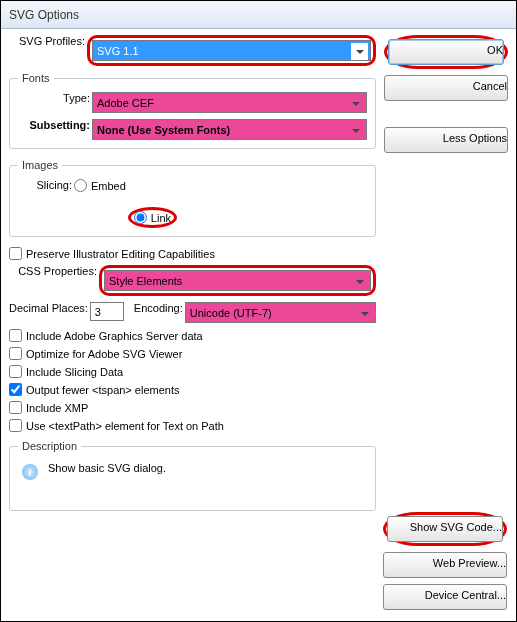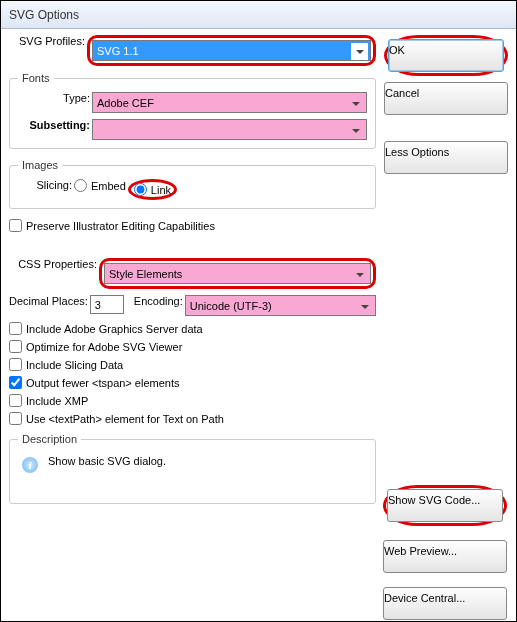"OK" .btn { height: 33px -> 26px; text-align: left -> right }
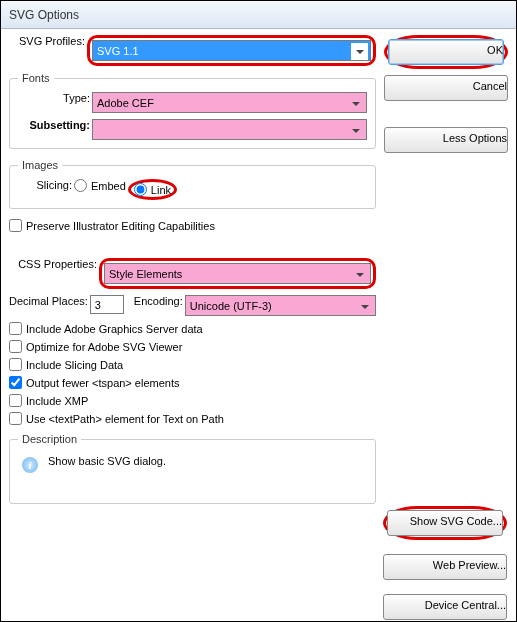"Adobe CEF" .combo { background: #f9a8d4 -> #ec4899 }
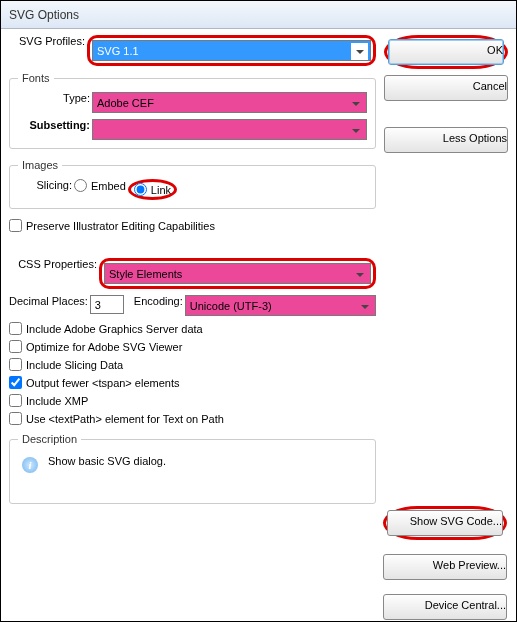"None (Use System Fonts)" span { html: none -> <span>None (Use System Fonts)</span> }
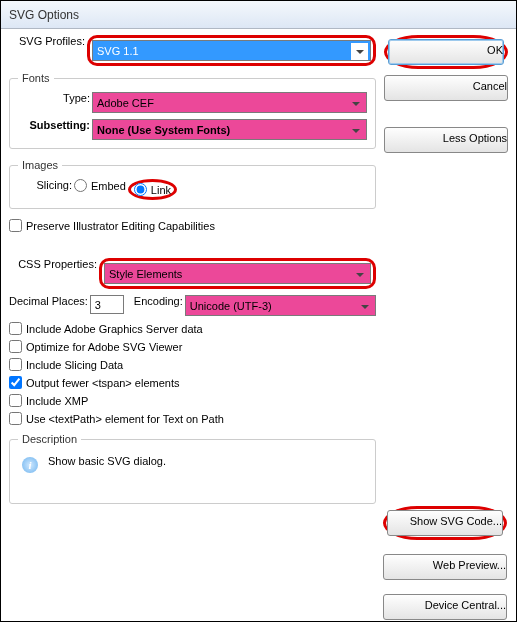"Link" .highlight-red-oval { margin-top: none -> 28px }
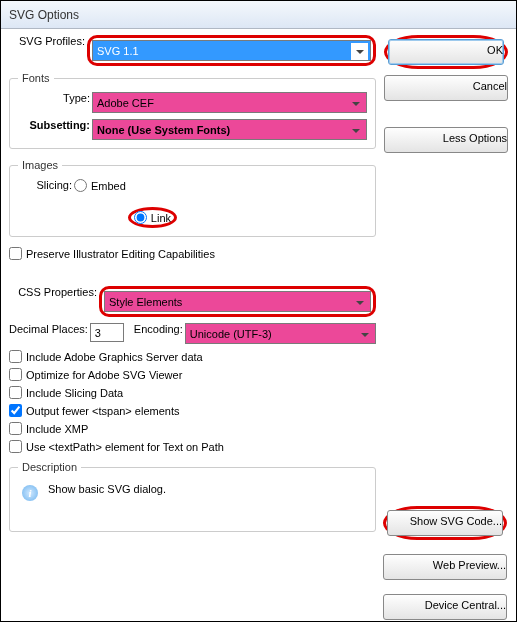"CSS Properties:" div.row { margin-top: 26px -> 5px }
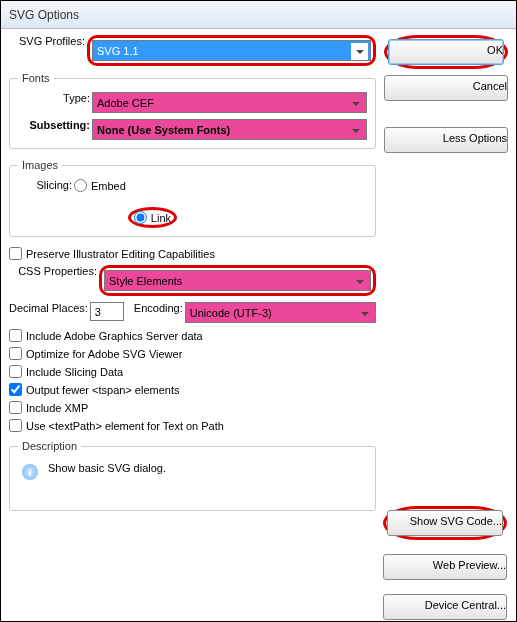"Unicode (UTF-3)" span { text: UTF-3 -> UTF-7 }
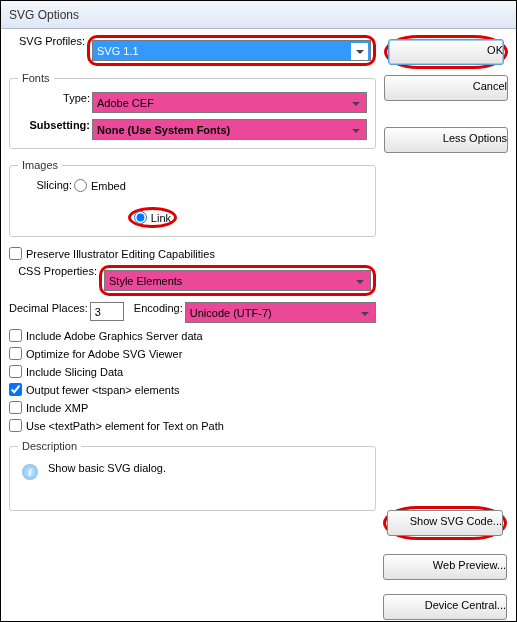"Show SVG Code..." .right-bottom { bottom: 2px -> 12px; gap: 14px -> 6px }
